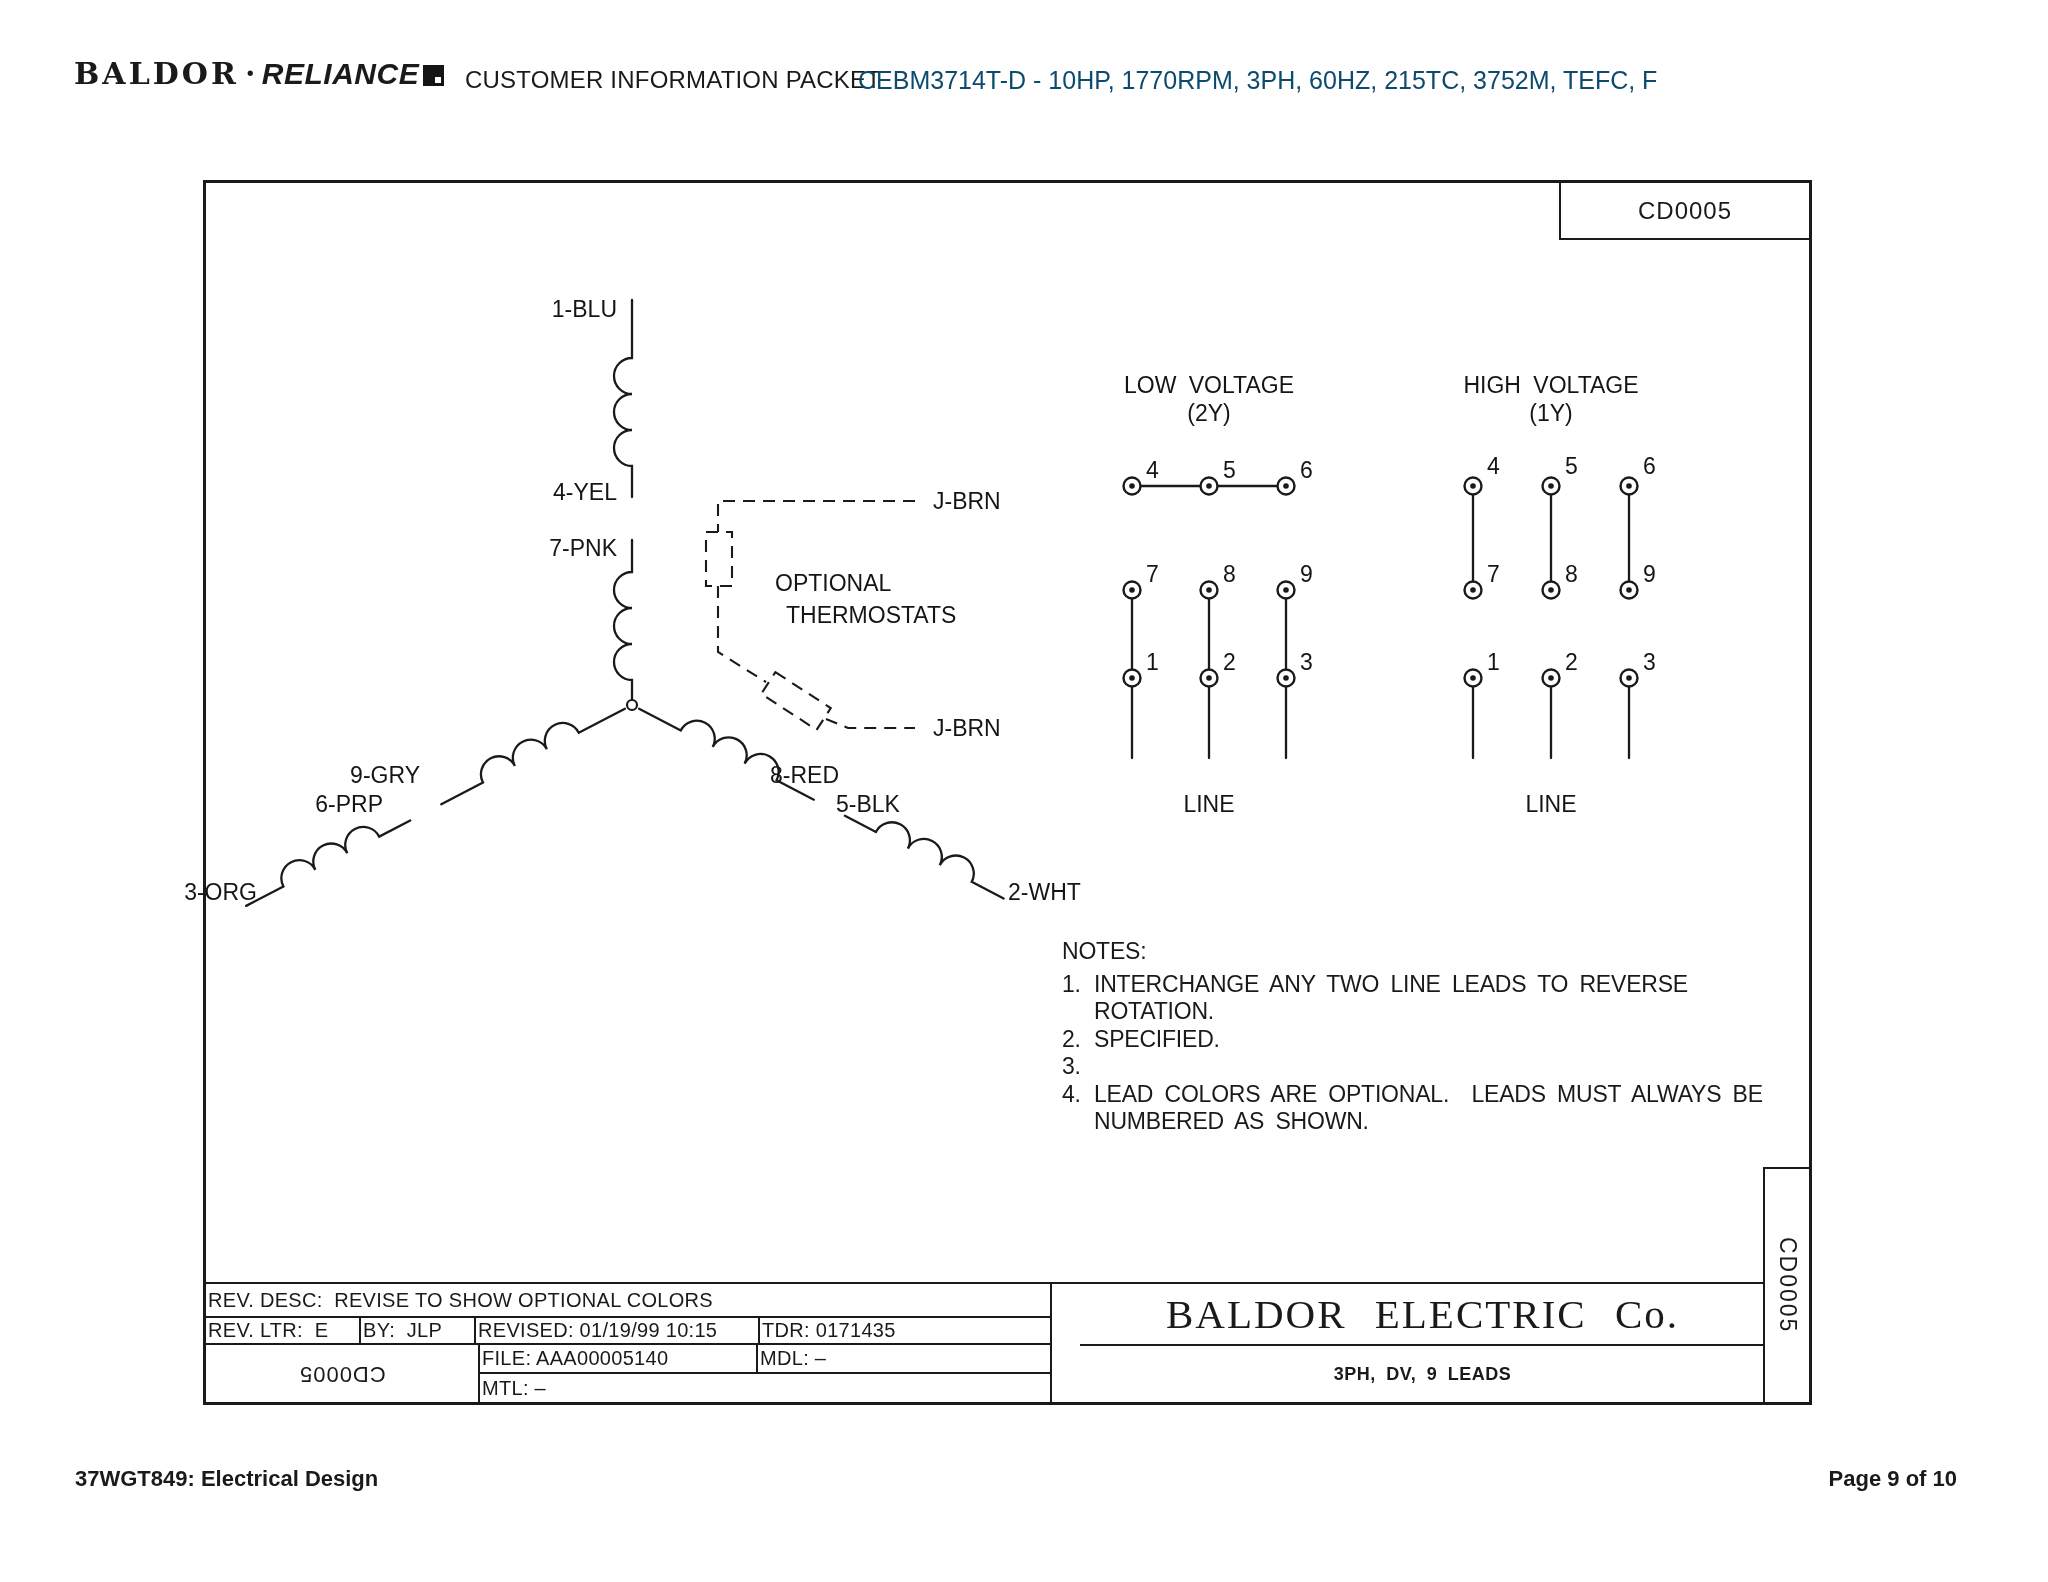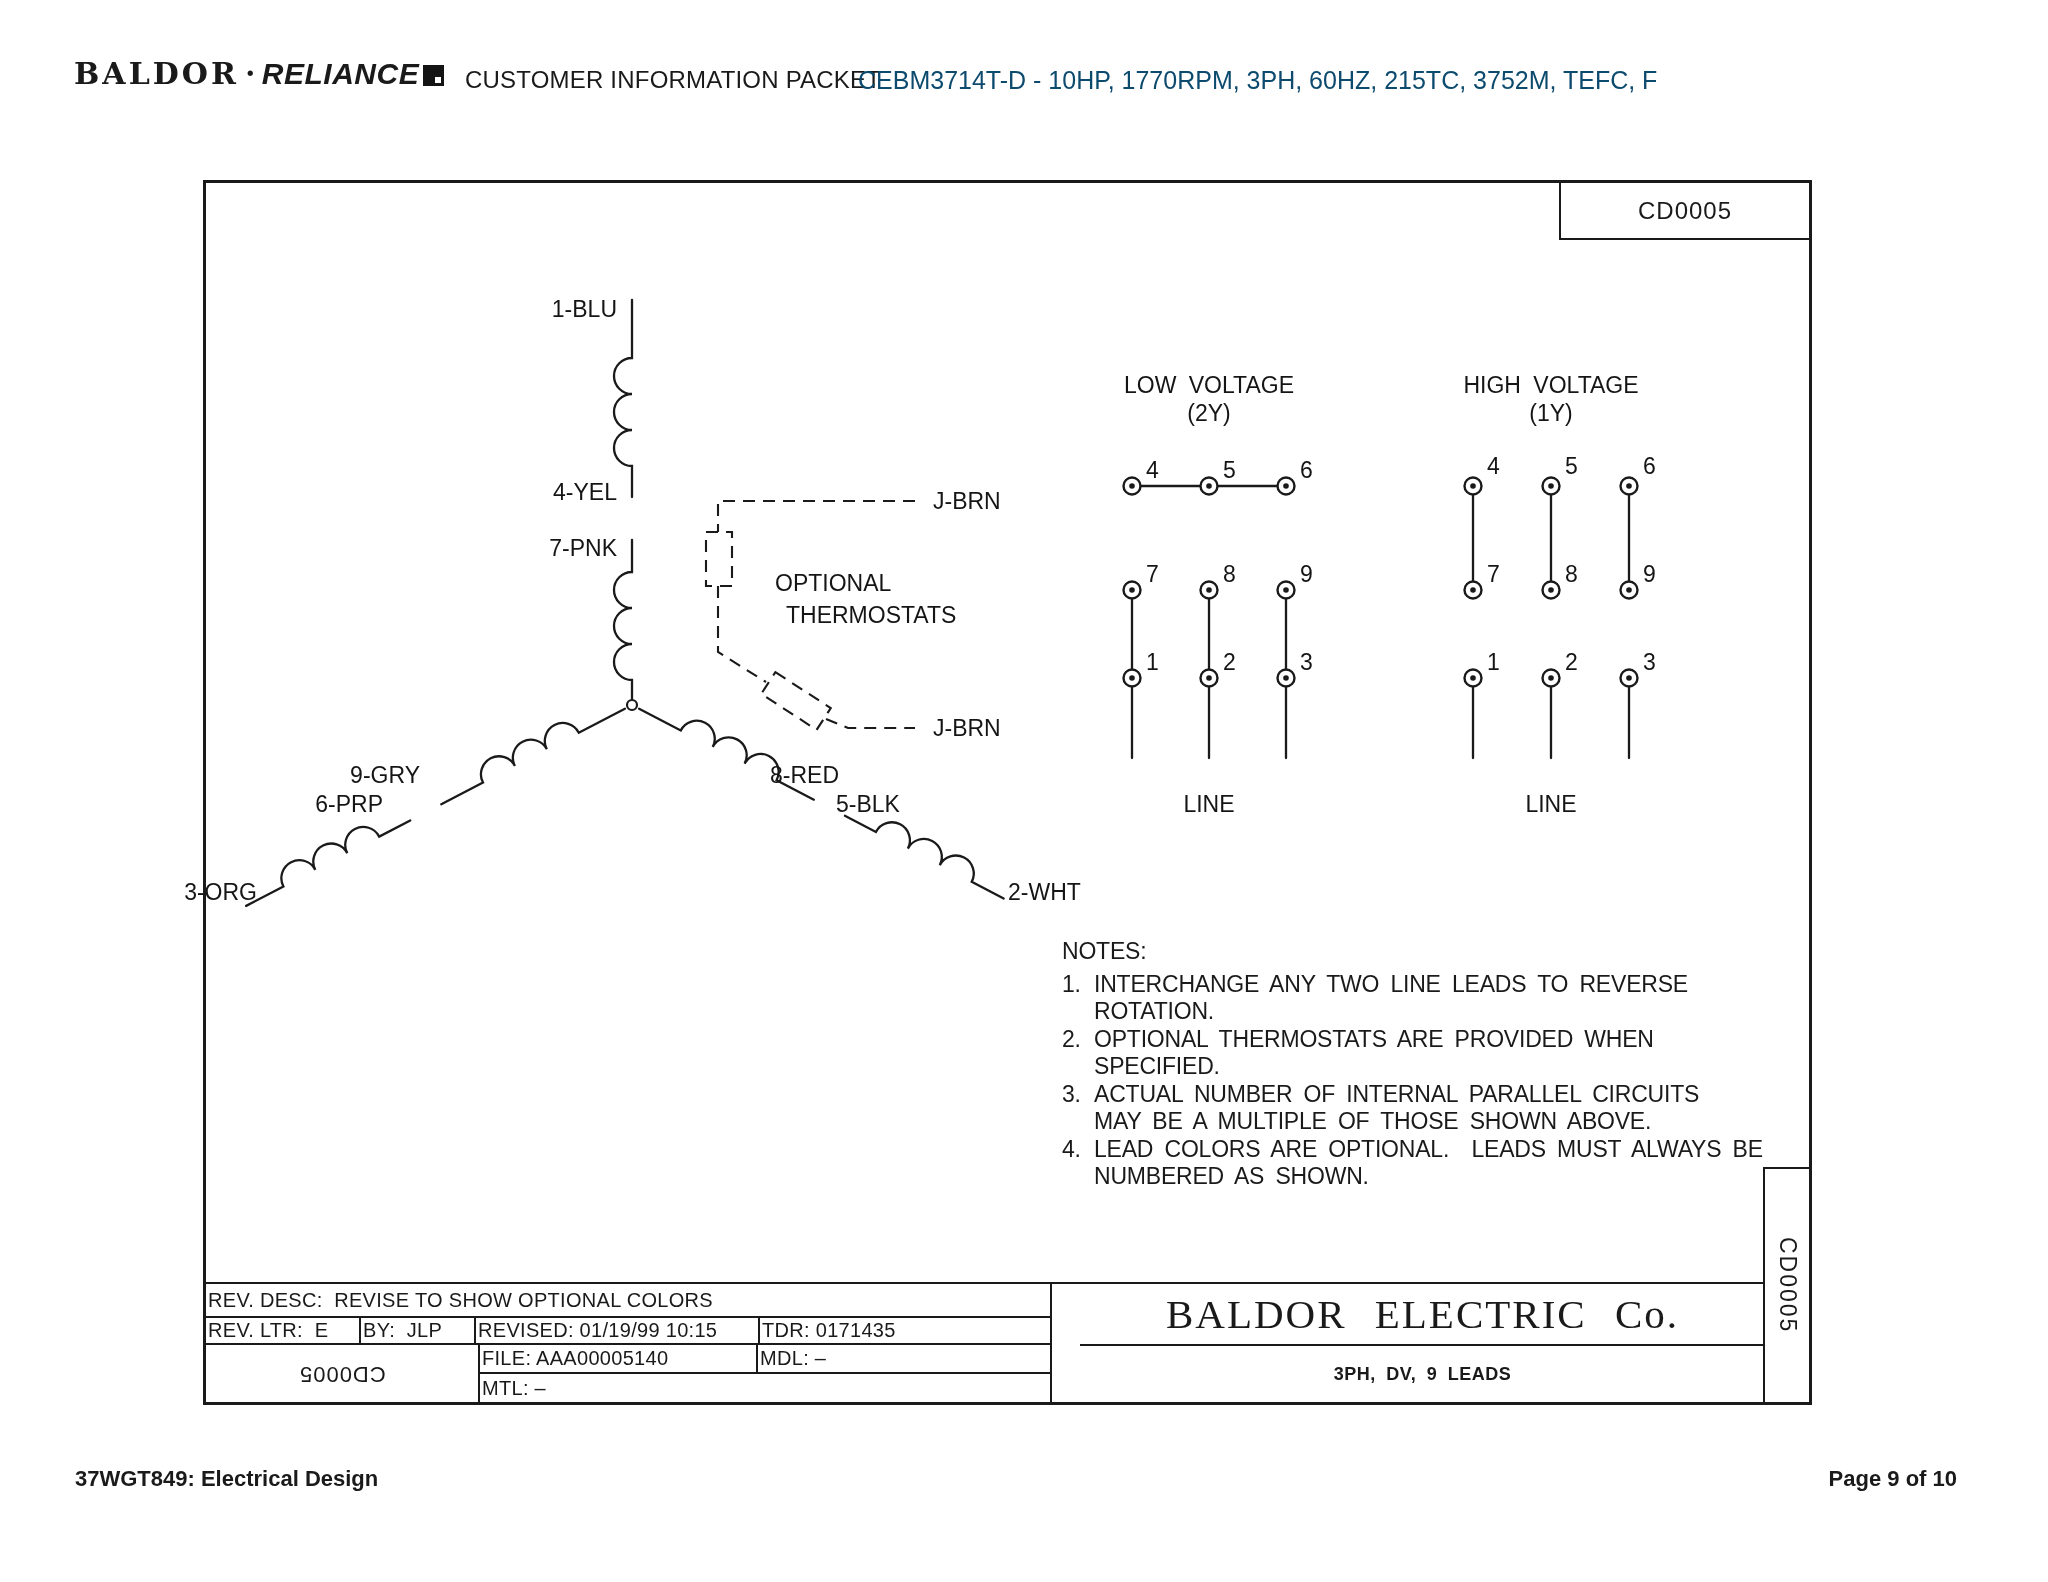"OPTIONAL THERMOSTATS ARE PROVIDED WHEN" div.note-line { html: <div>OPTIONAL THERMOSTATS ARE PROVIDED WHEN</div> -> none }
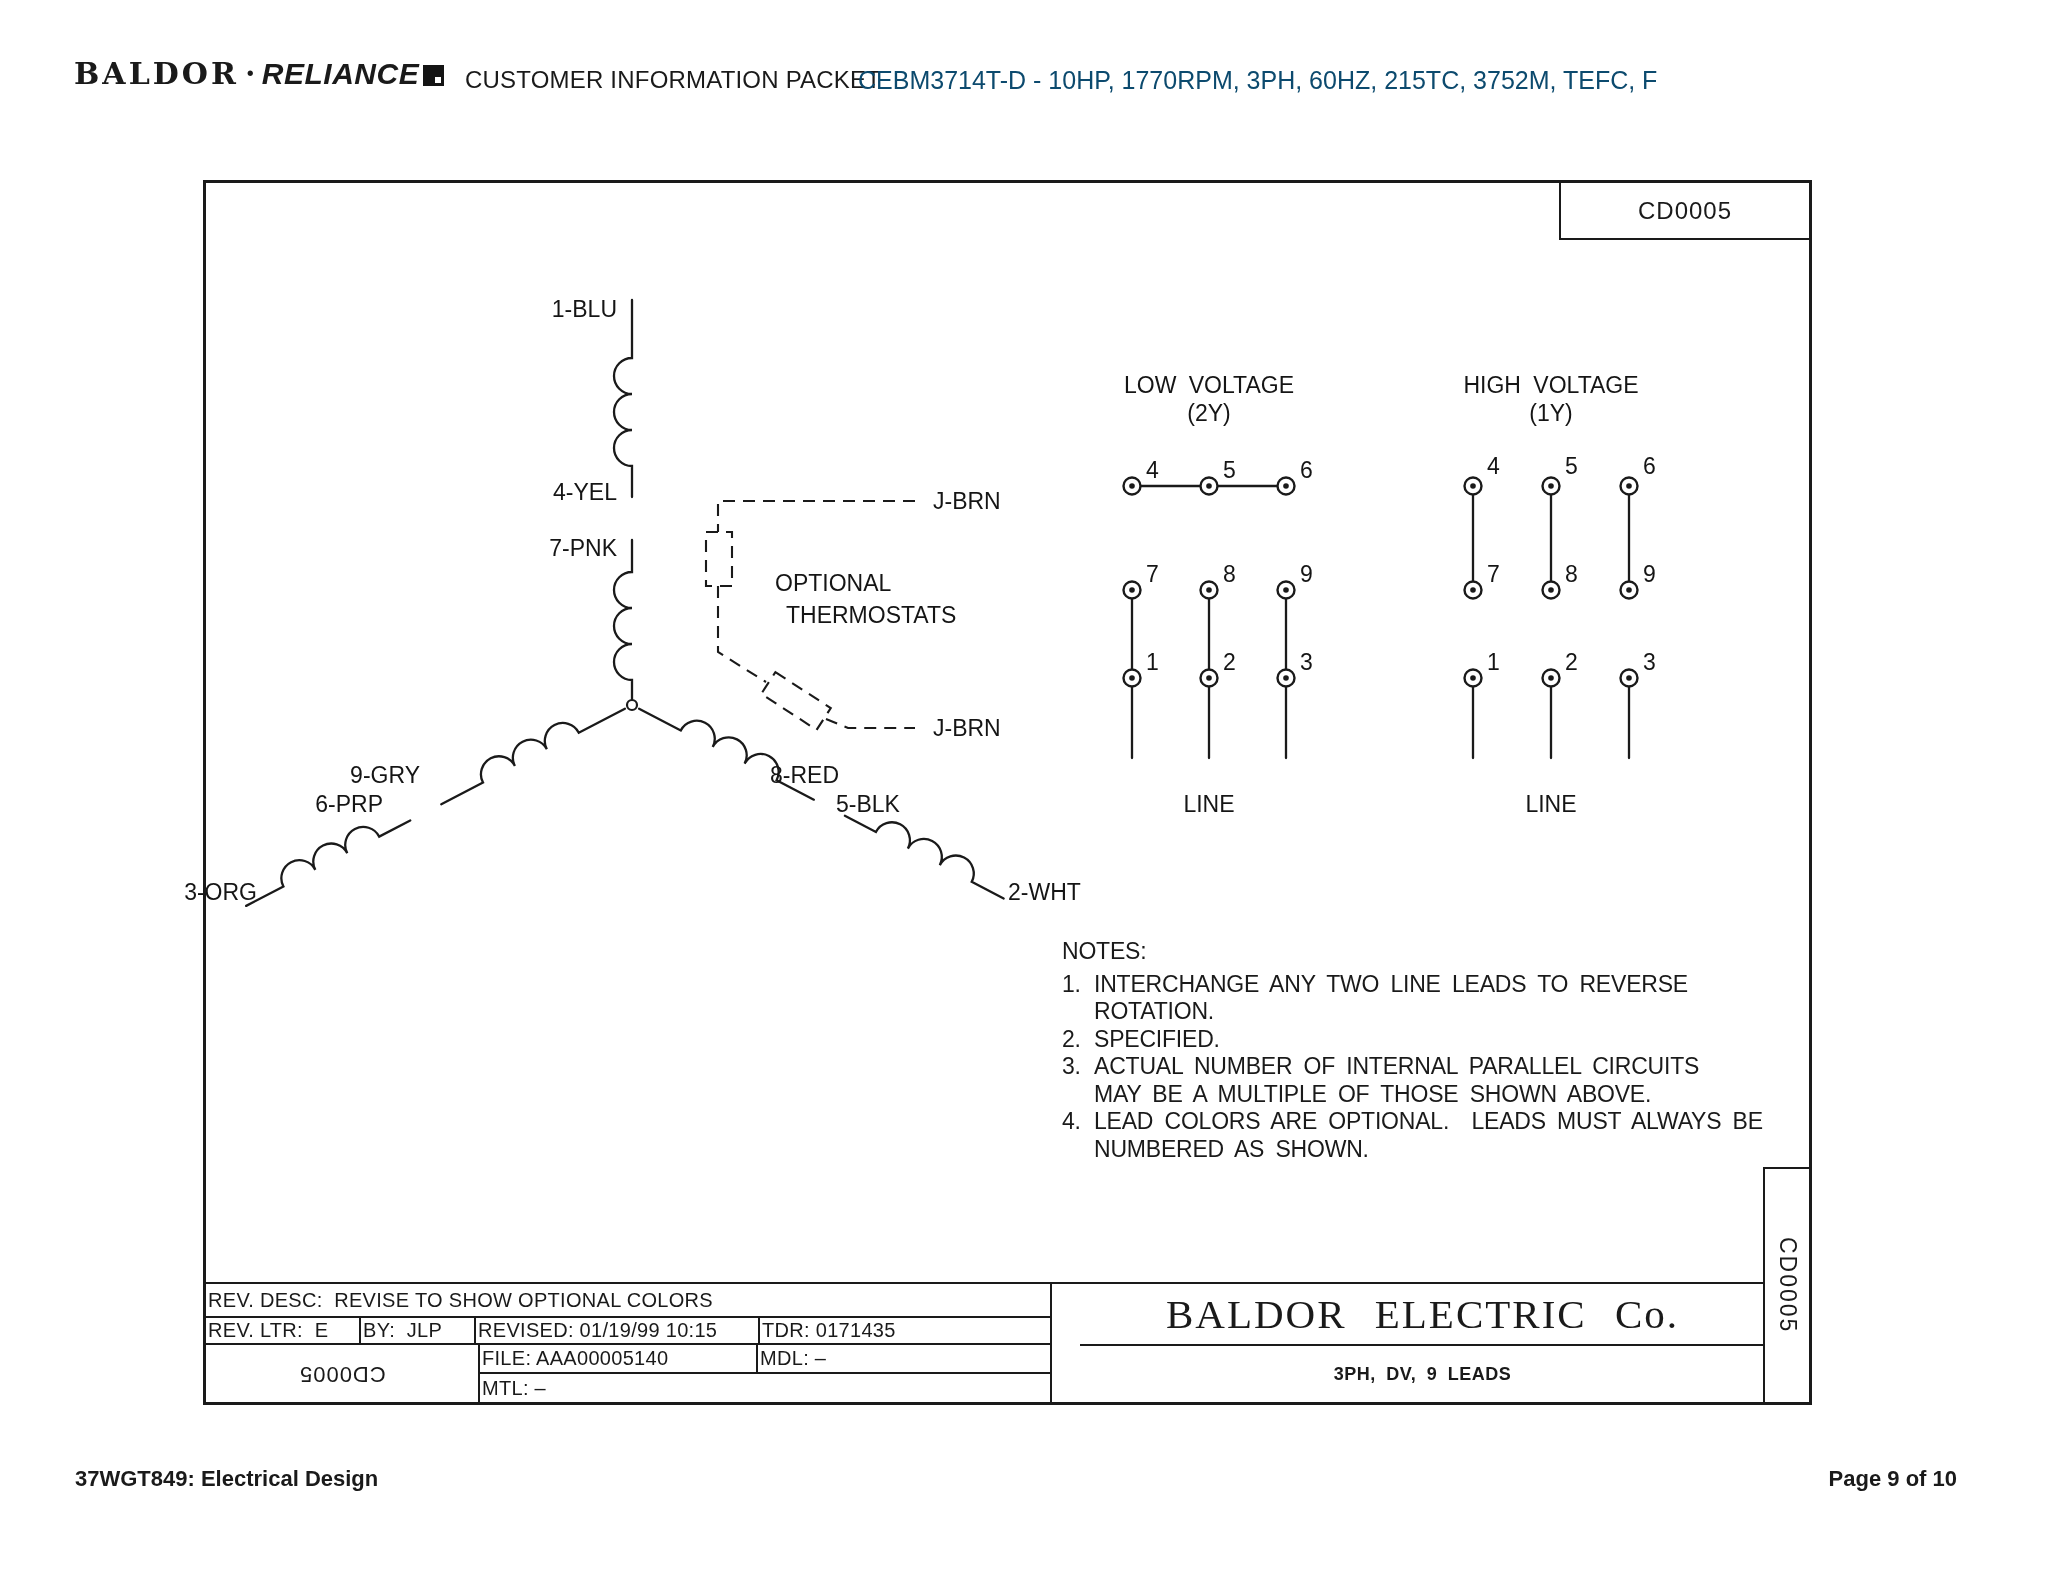"ACTUAL NUMBER OF INTERNAL PARALLEL" div { html: <div> <div>ACTUAL NUMBER OF INTERNAL PARALLEL CIRCUITS</div> <div>MAY BE A MULTIPLE OF THOSE SHOWN ABOVE.</div> </div> -> none }
